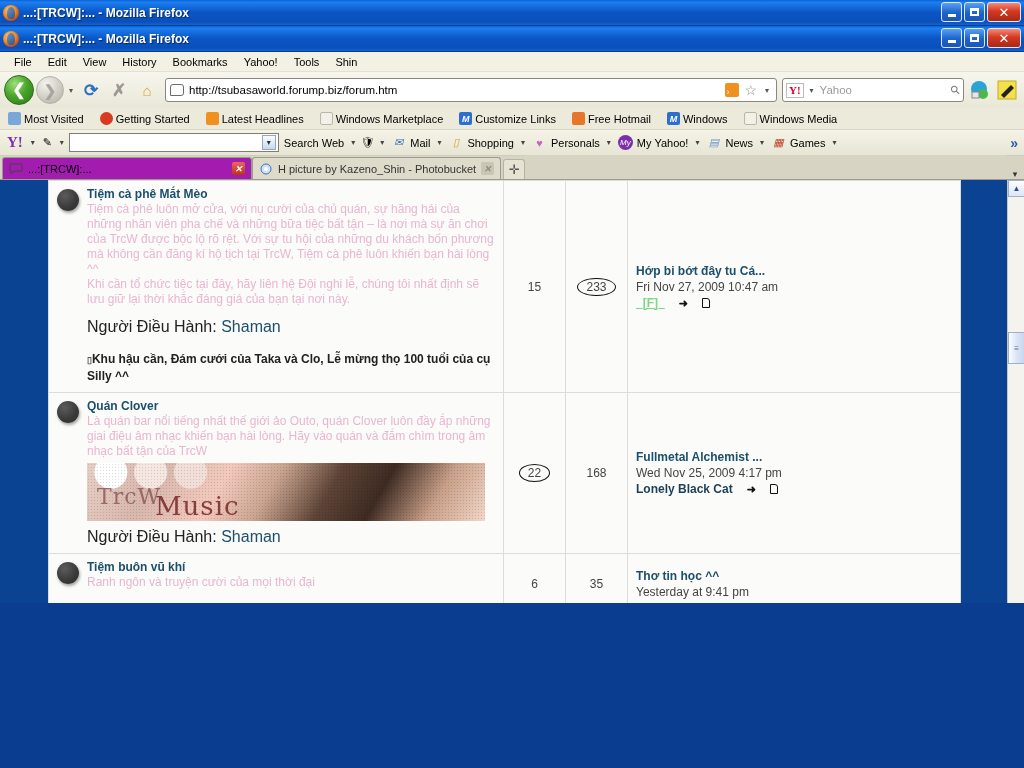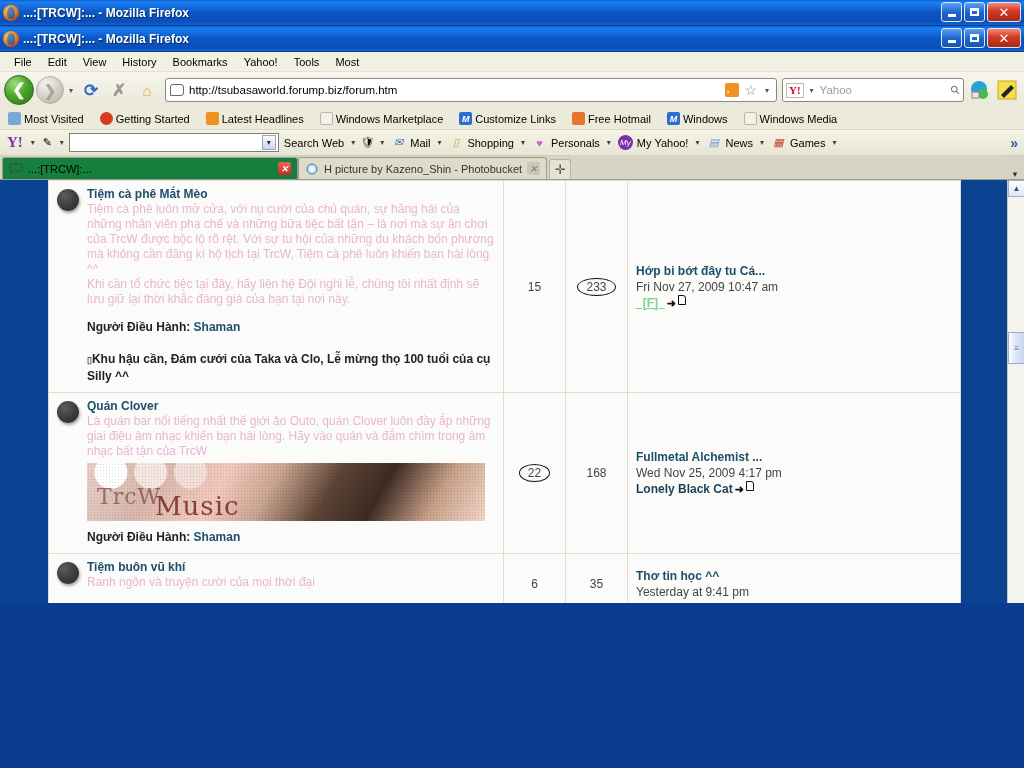"Most" span.mi { text: Most -> Shin }
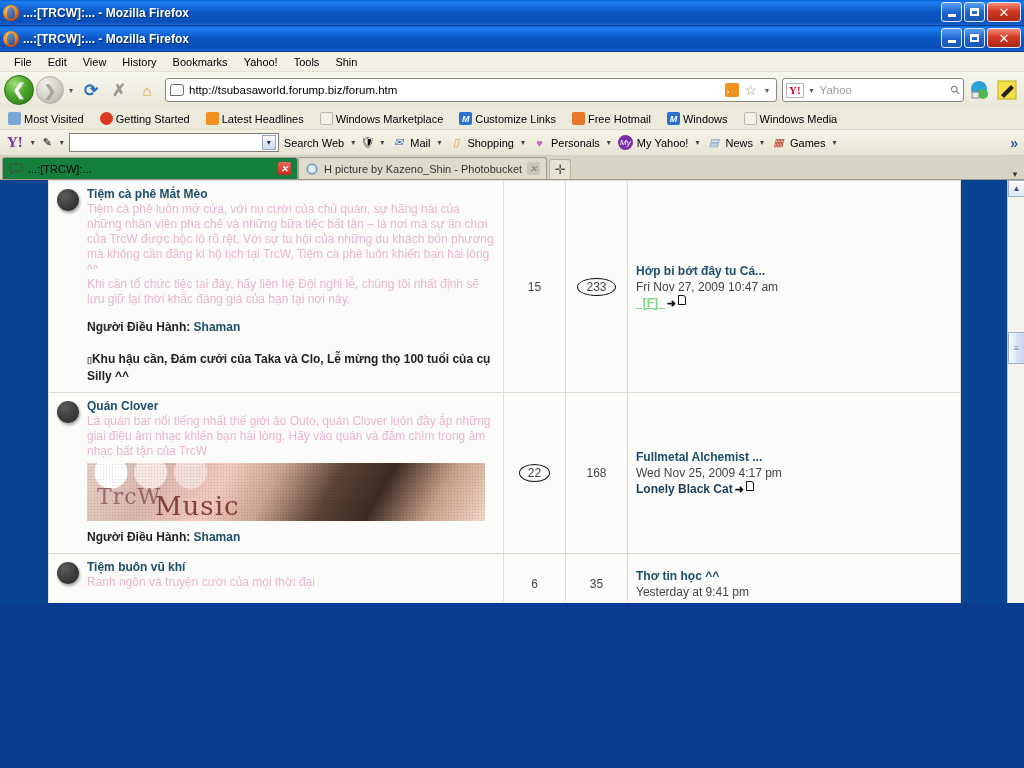"...:[TRCW]:..." .tab.active { background: #15803d -> #a21caf; width: 296px -> 250px }
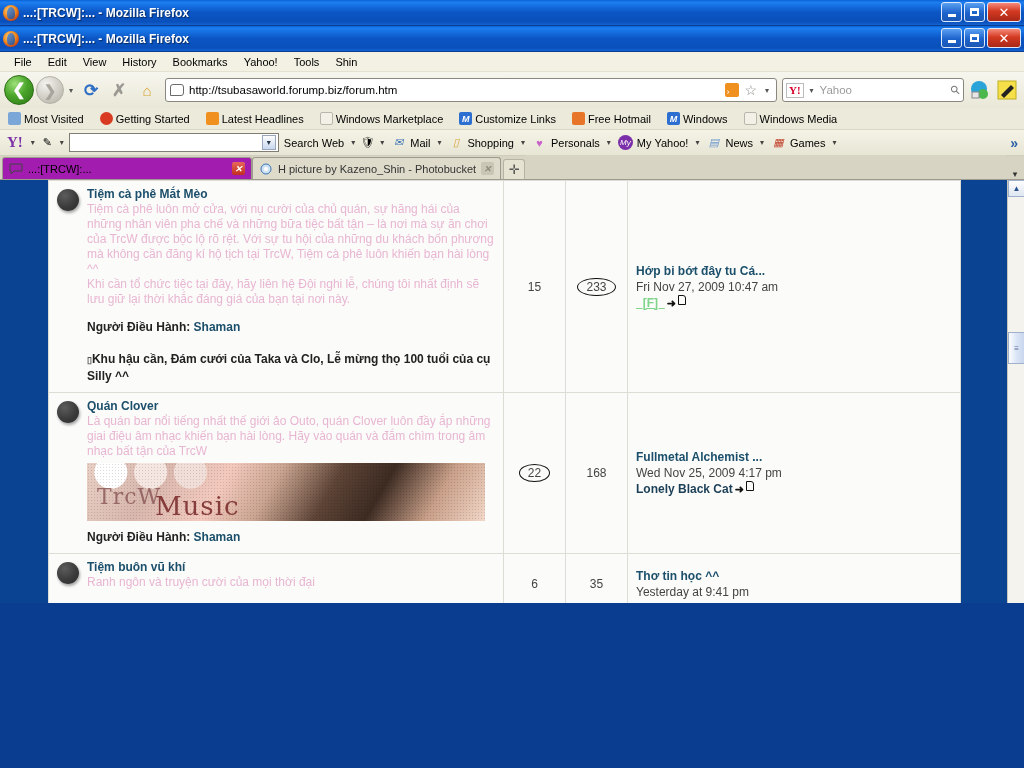"_[F]_" .lp-user { align-items: flex-start -> center; gap: 2px -> 14px }
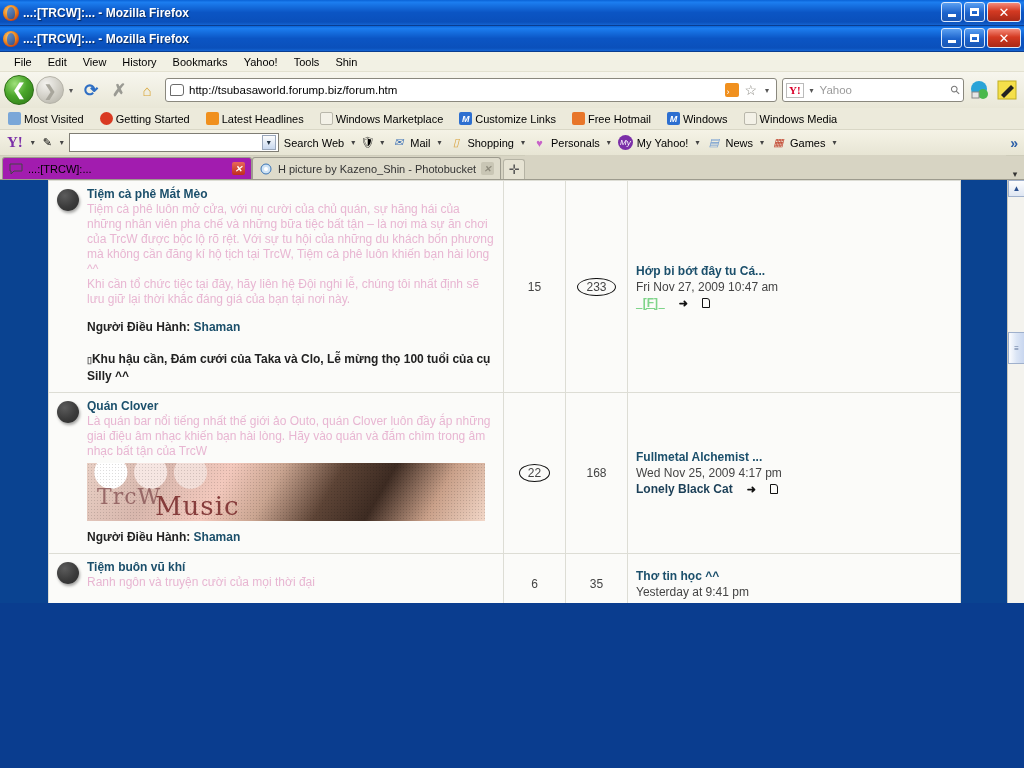"Người Điều Hành: Shaman" .f-mod { font-size: 12px -> 16px; font-weight: bold -> normal }
